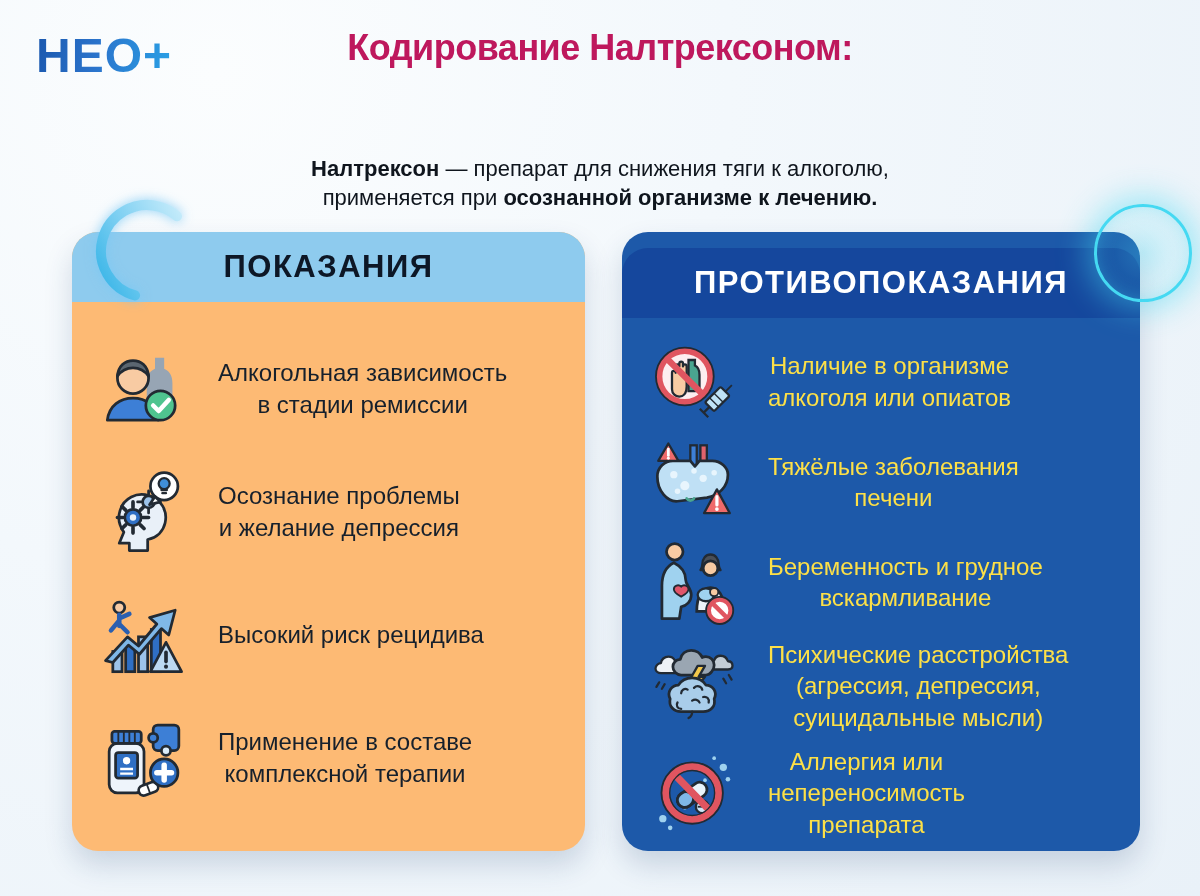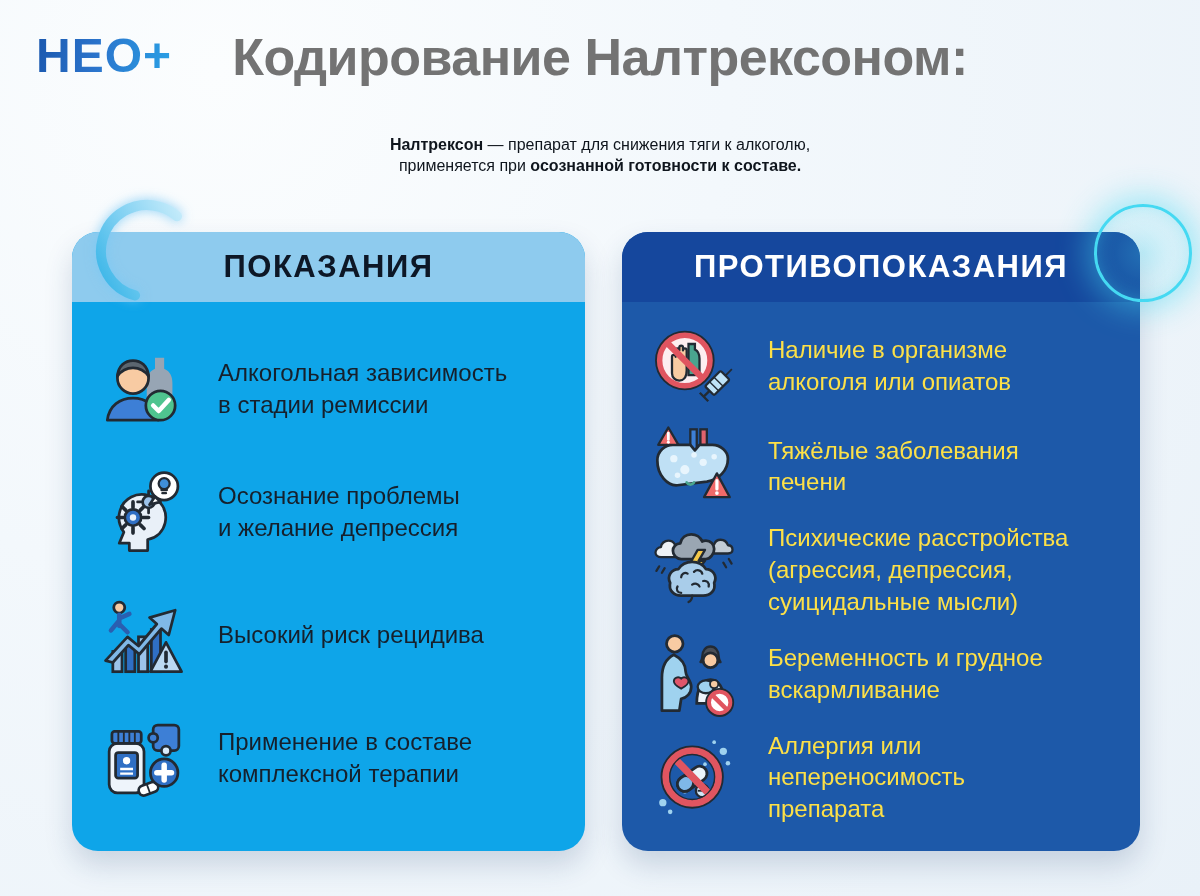"Кодирование Налтрексоном:" .title { color: #737373 -> #be185d; font-size: 52px -> 36px }
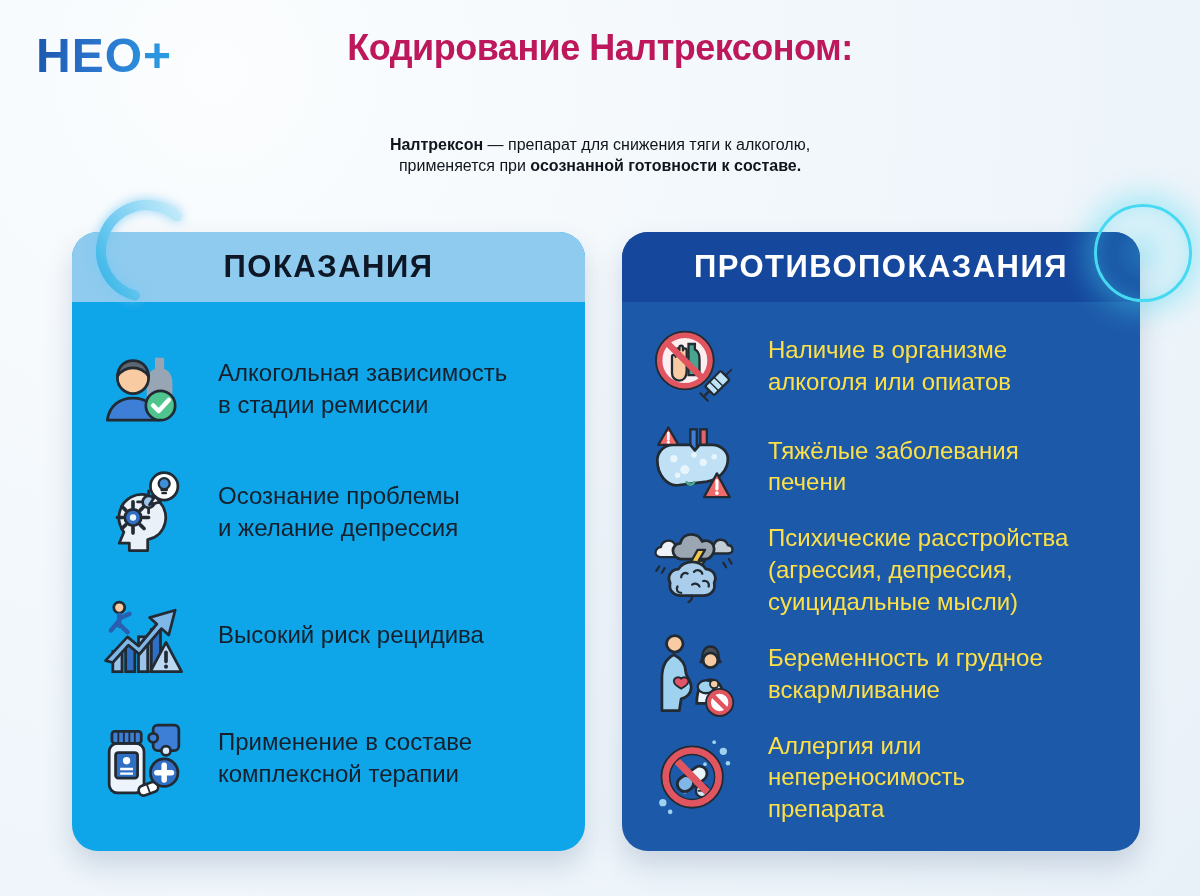"Налтрексон — препарат для снижения" .subtitle { font-size: 16px -> 22px; top: 134px -> 154px }
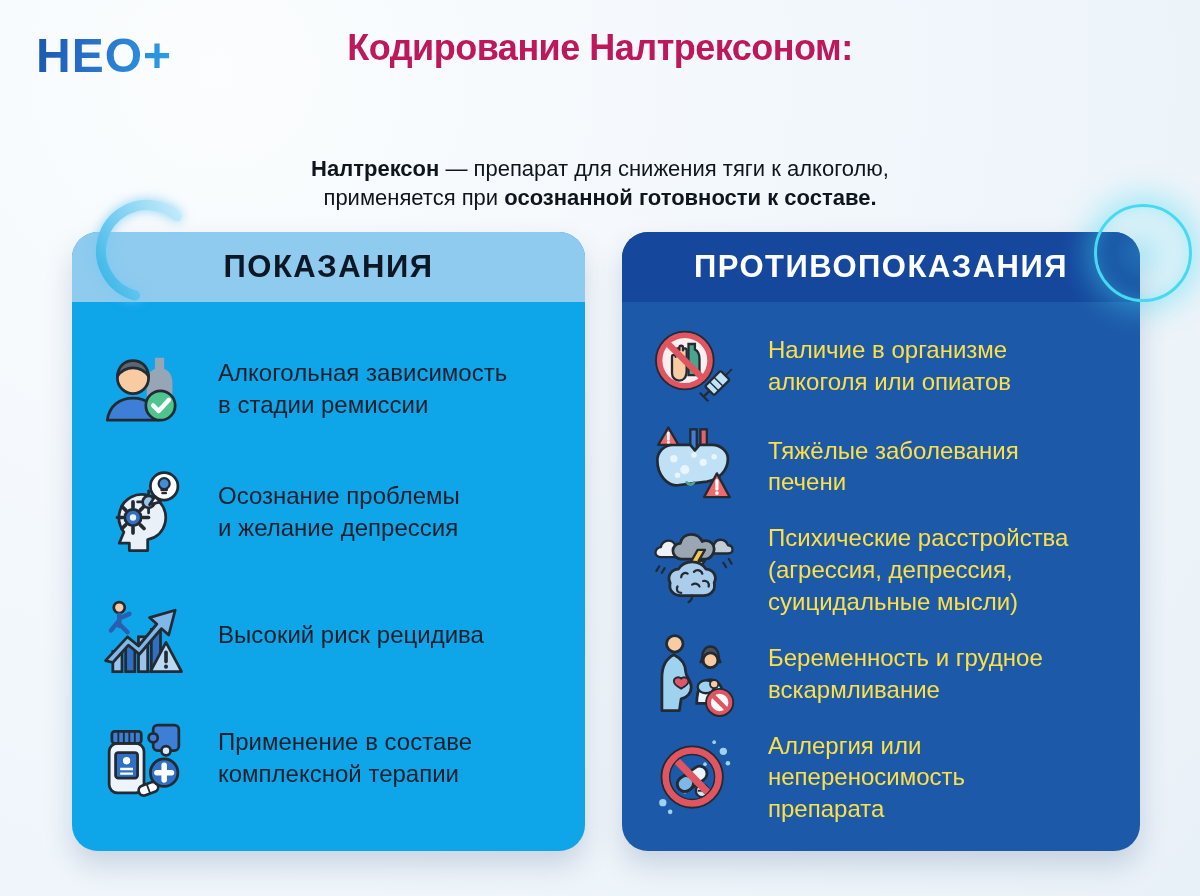"осознанной готовности к составе." b { text: готовности к составе -> организме к лечению }
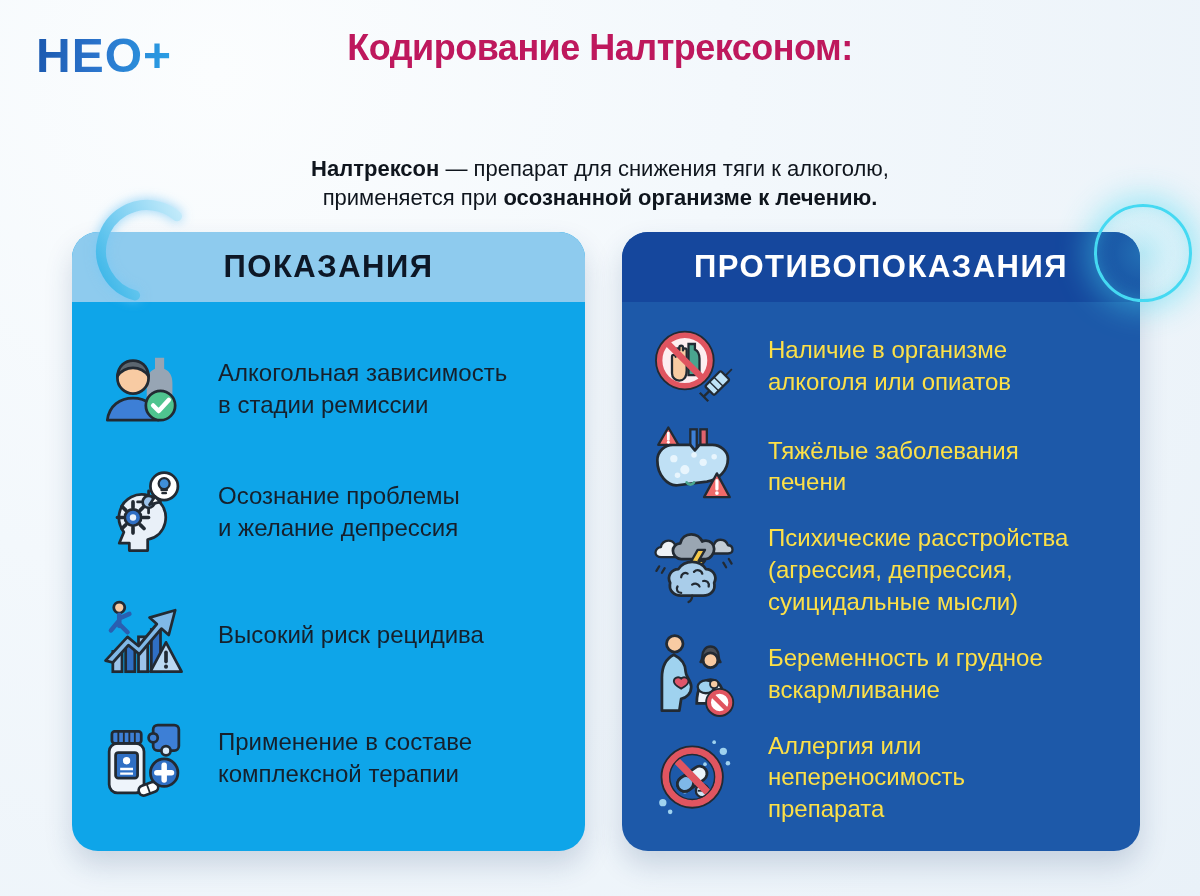"ПОКАЗАНИЯ" .card.left { background: #0ea5e9 -> #fdba74 }
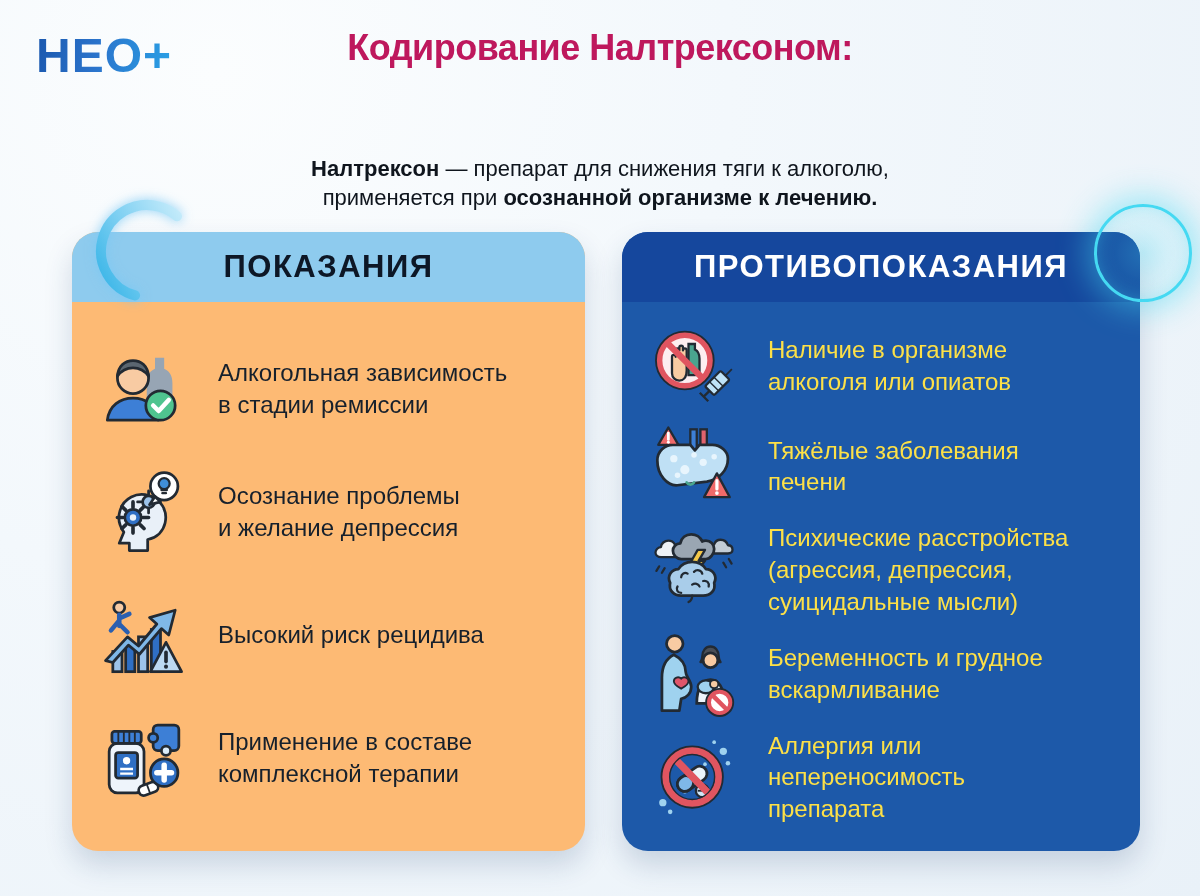"ПРОТИВОПОКАЗАНИЯ" .card.right .card-header { margin-top: none -> 16px }
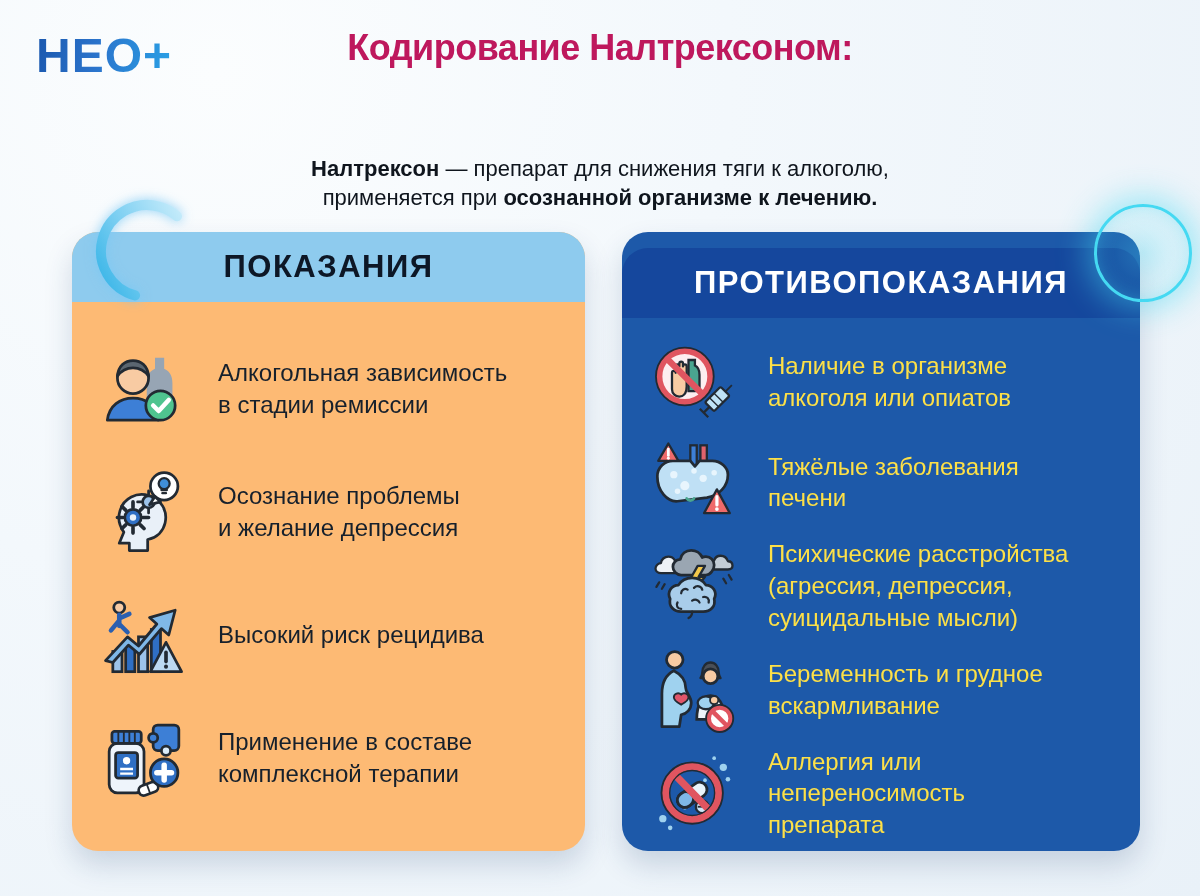"Алкогольная зависимость" .item-text { text-align: none -> center }
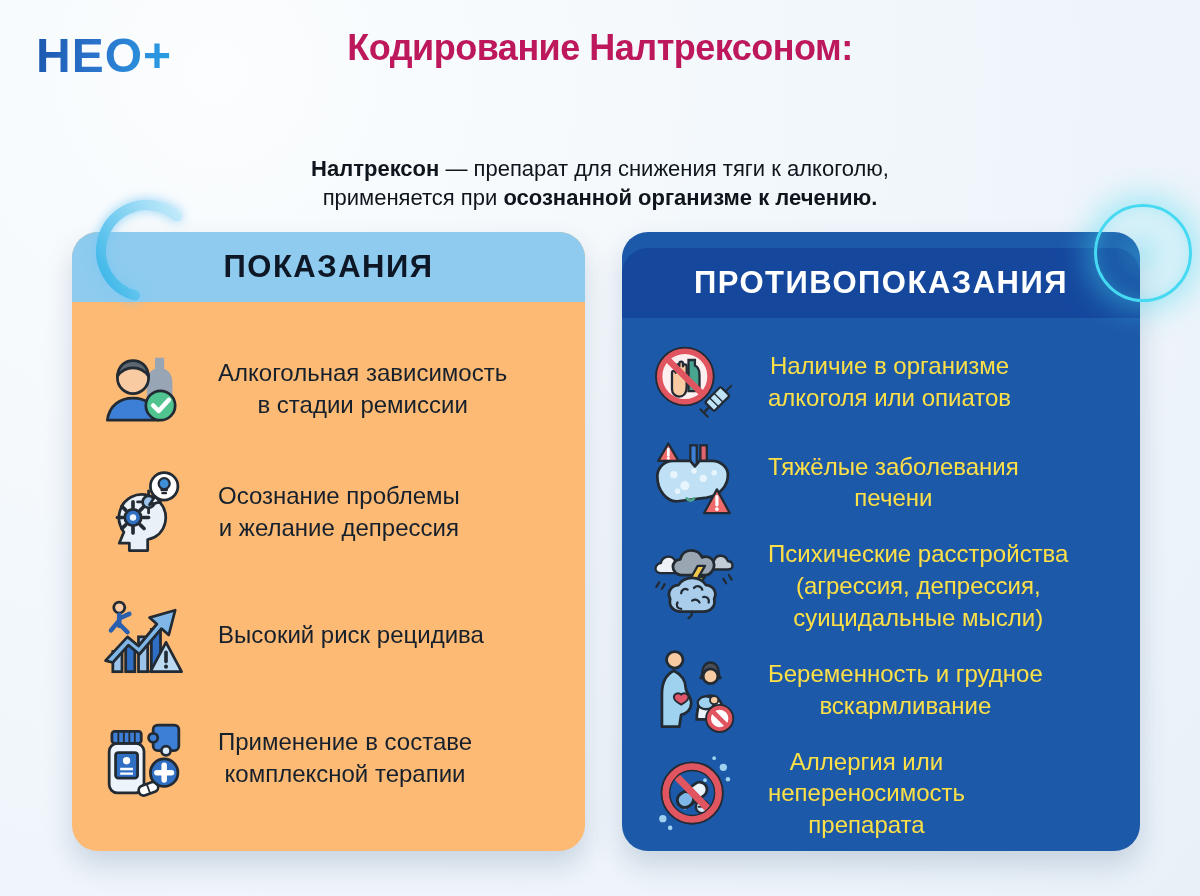"Психические расстройства" div.item { order: before "Беременность и грудное" -> after "Беременность и грудное" }
